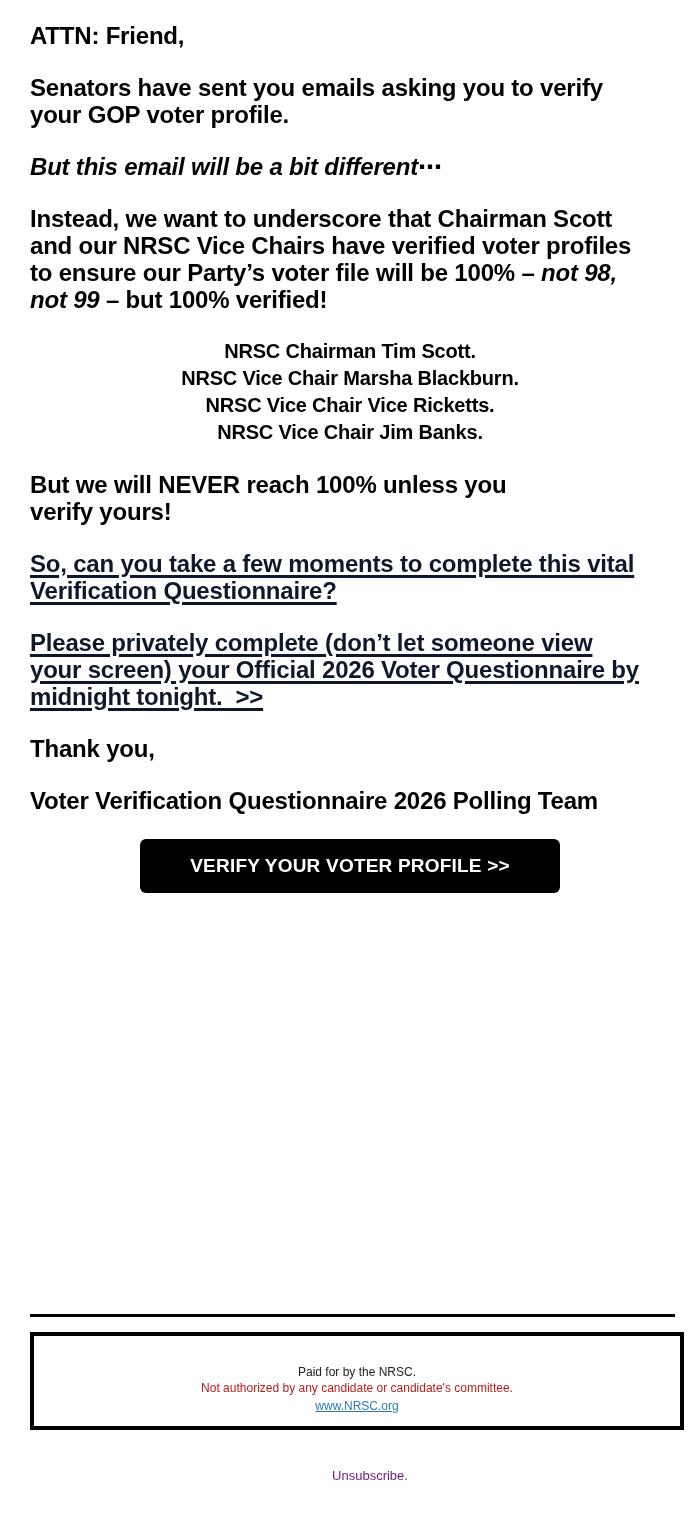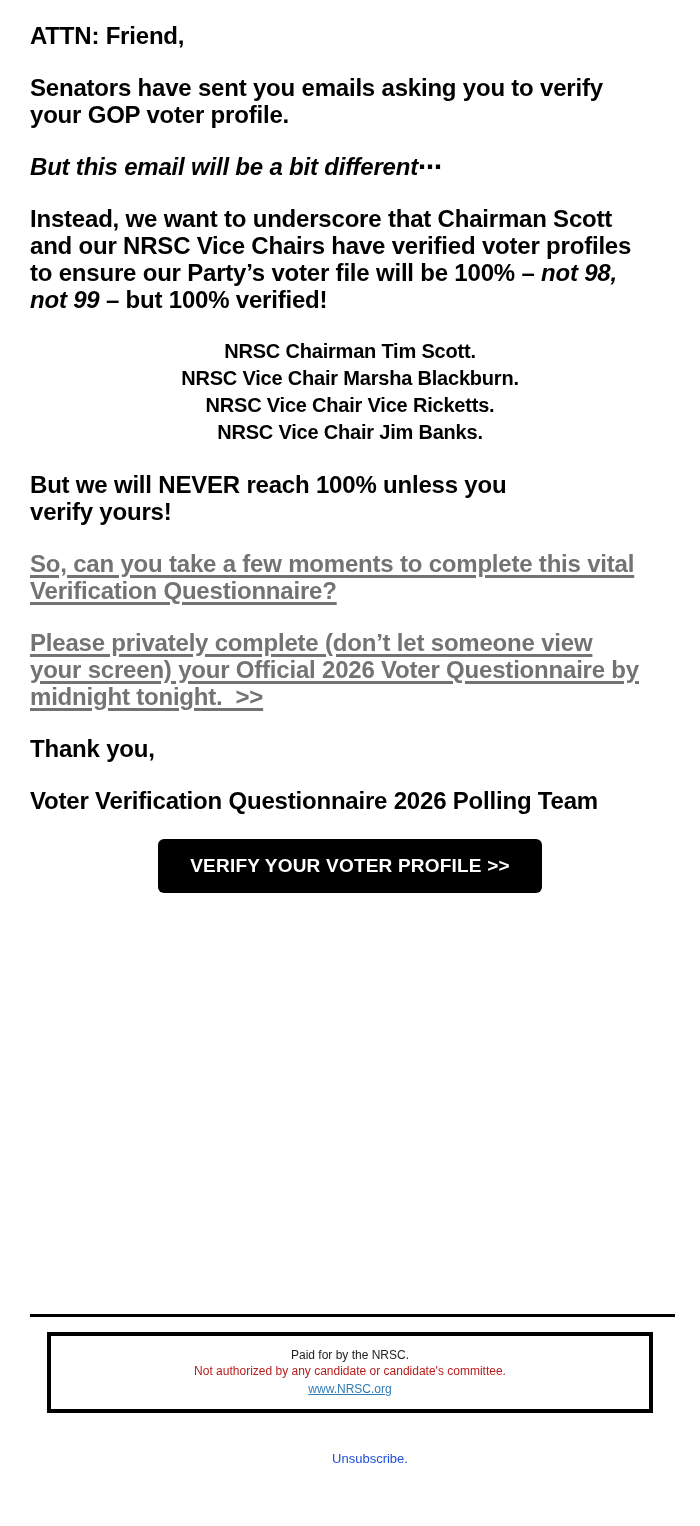"So, can you take a" .underlined { color: #737373 -> #0f172a }
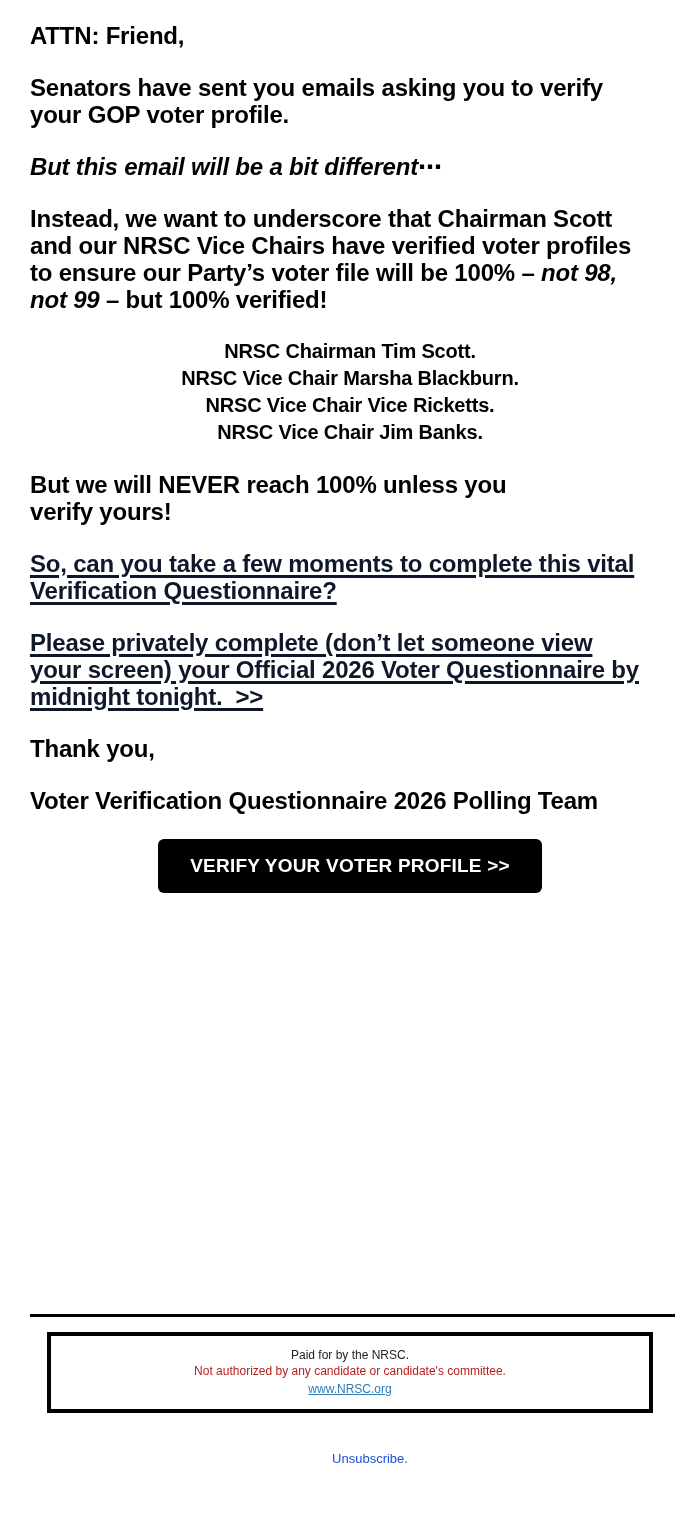"VERIFY YOUR VOTER PROFILE >>" .verify-btn { width: 384px -> 420px }
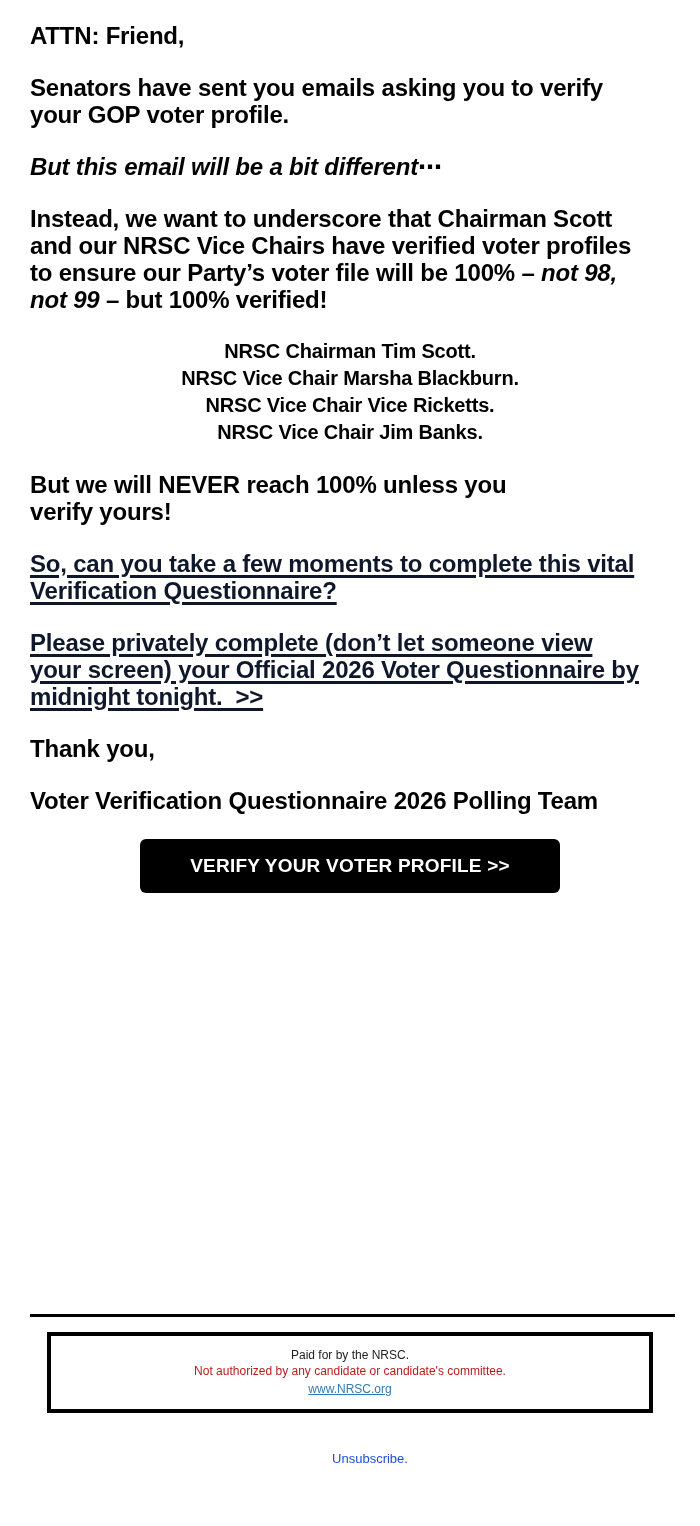"Paid for by the NRSC." .disclaimer-box { padding: 11px 10px 12px 10px -> 28px 10px 12px 10px; width: 606px -> 654px }
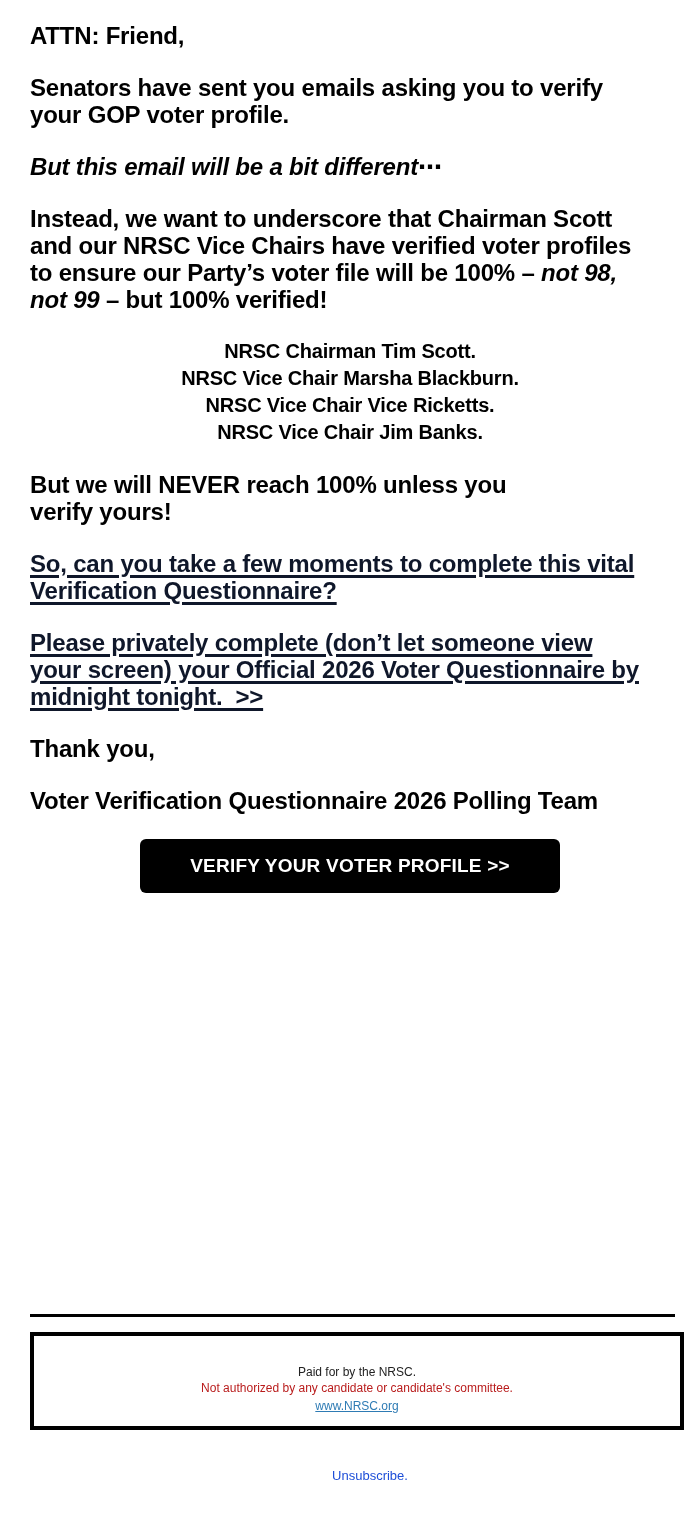"Unsubscribe." a.unsub { color: #1d4ed8 -> #701a75 }
